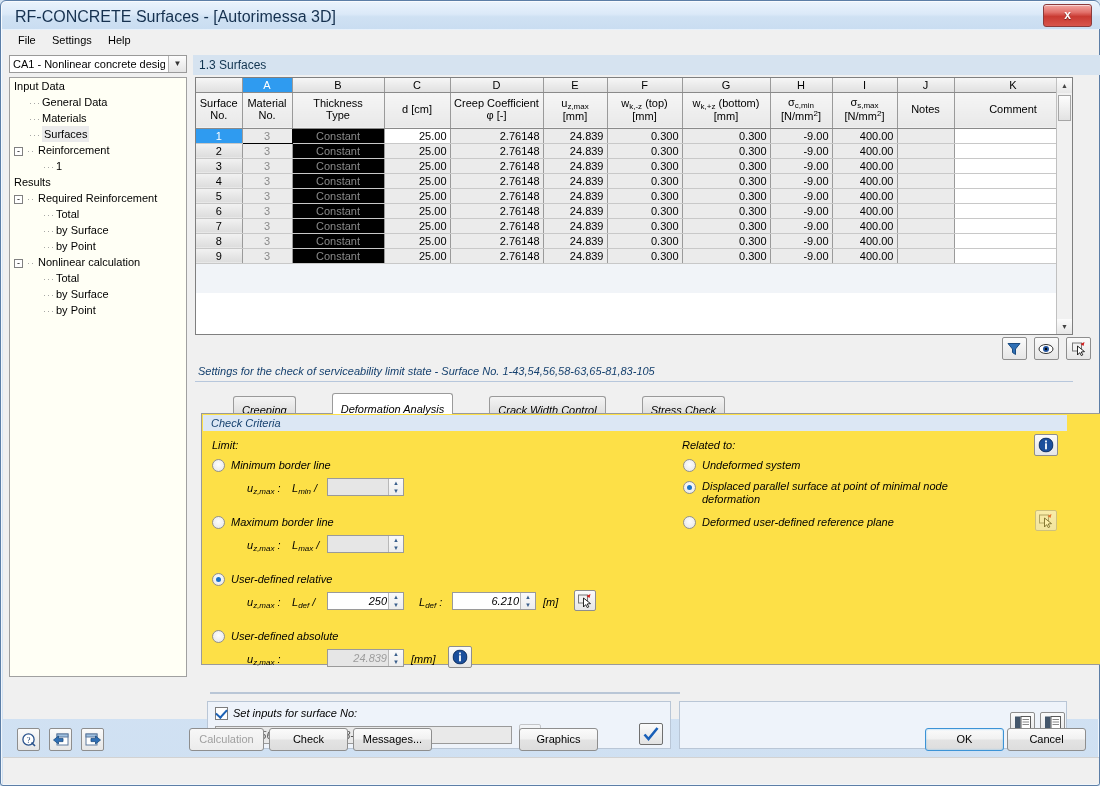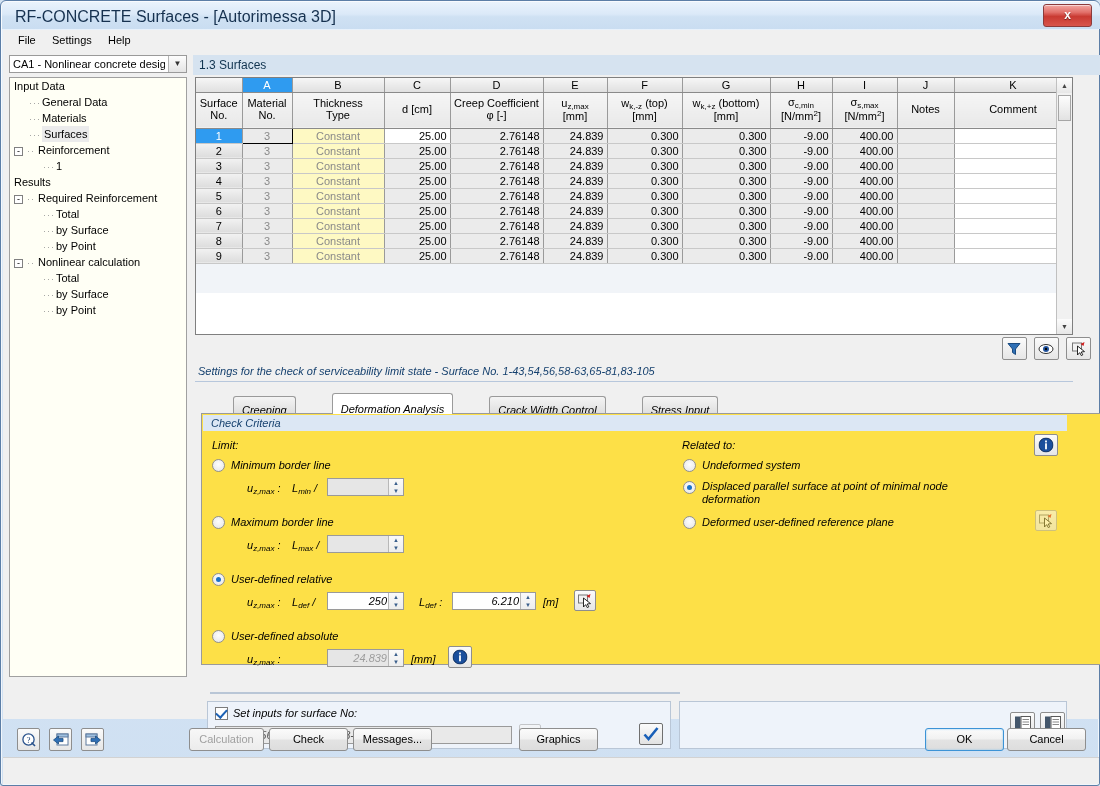"Constant" td.gray { background: #fef9c3 -> #000000 }
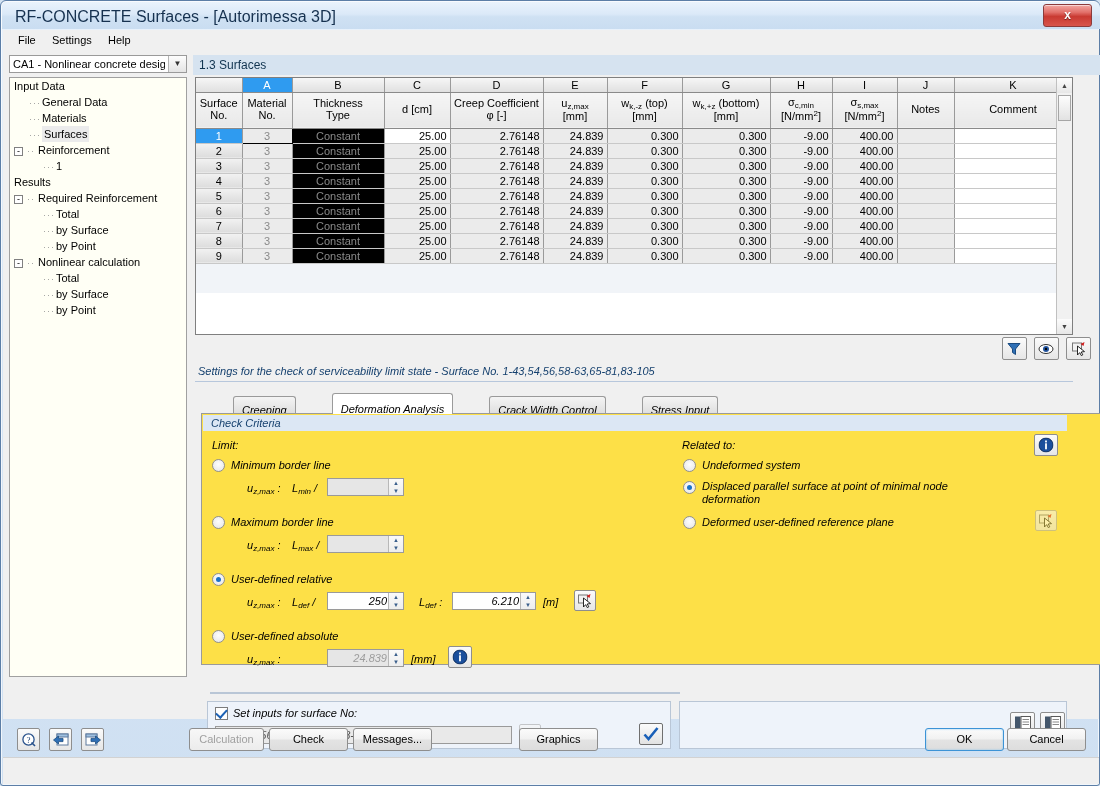"Stress Input" div.tab { text: Input -> Check }
